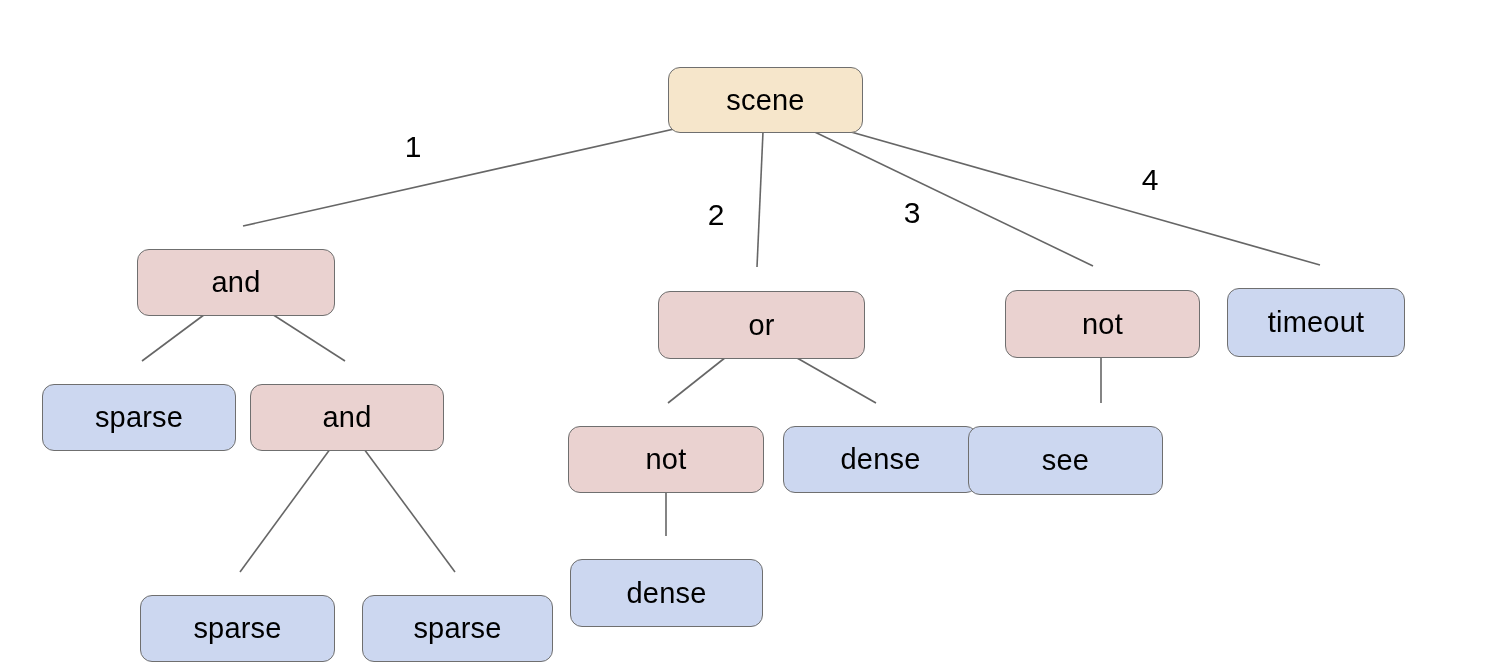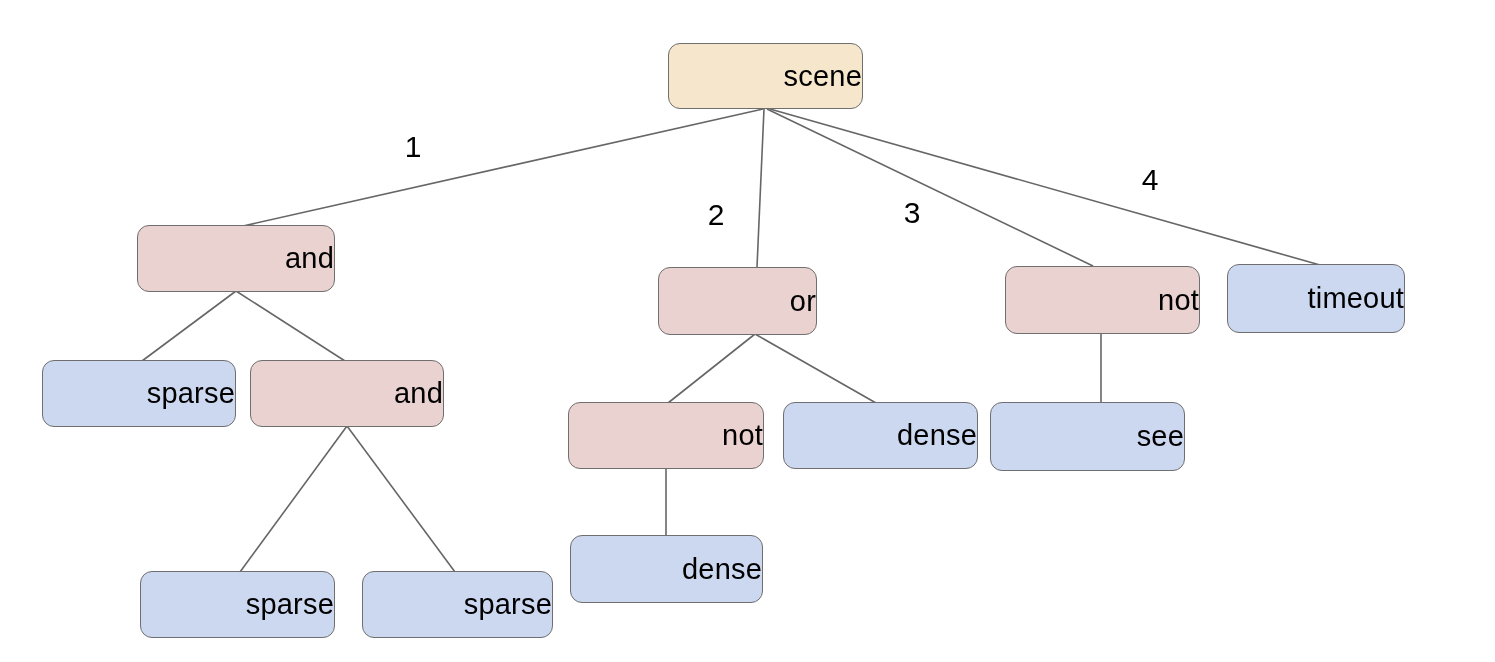"scene" .node { justify-content: flex-end -> center; margin-top: none -> 24px }
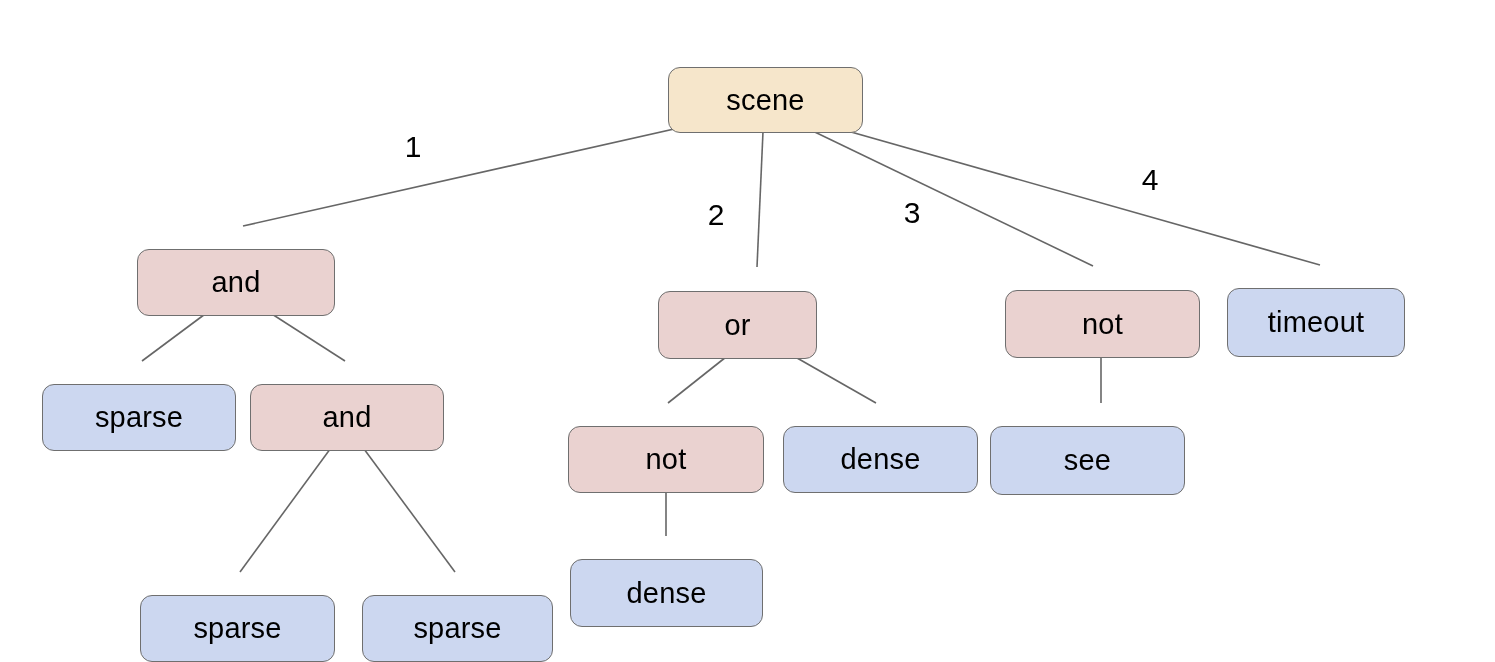"or" div.node { width: 159px -> 207px }
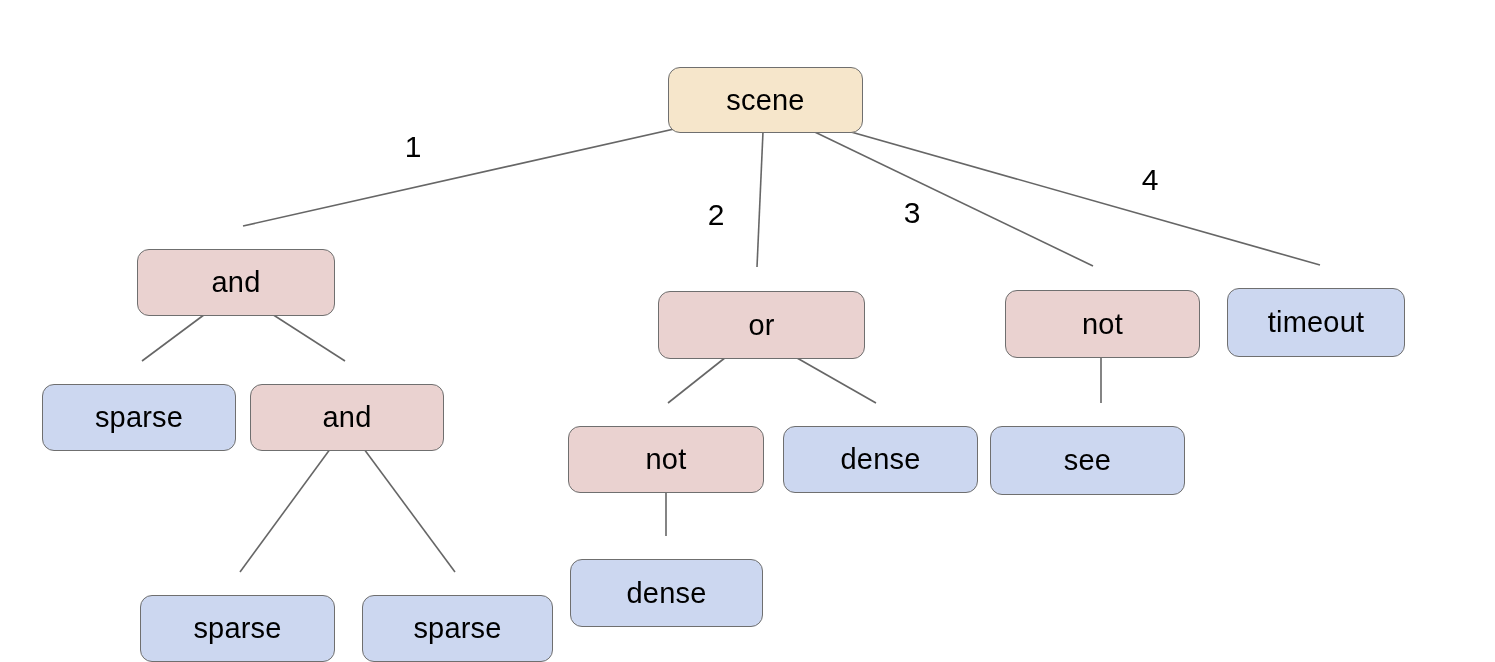"see" div.node { left: 990px -> 968px }
